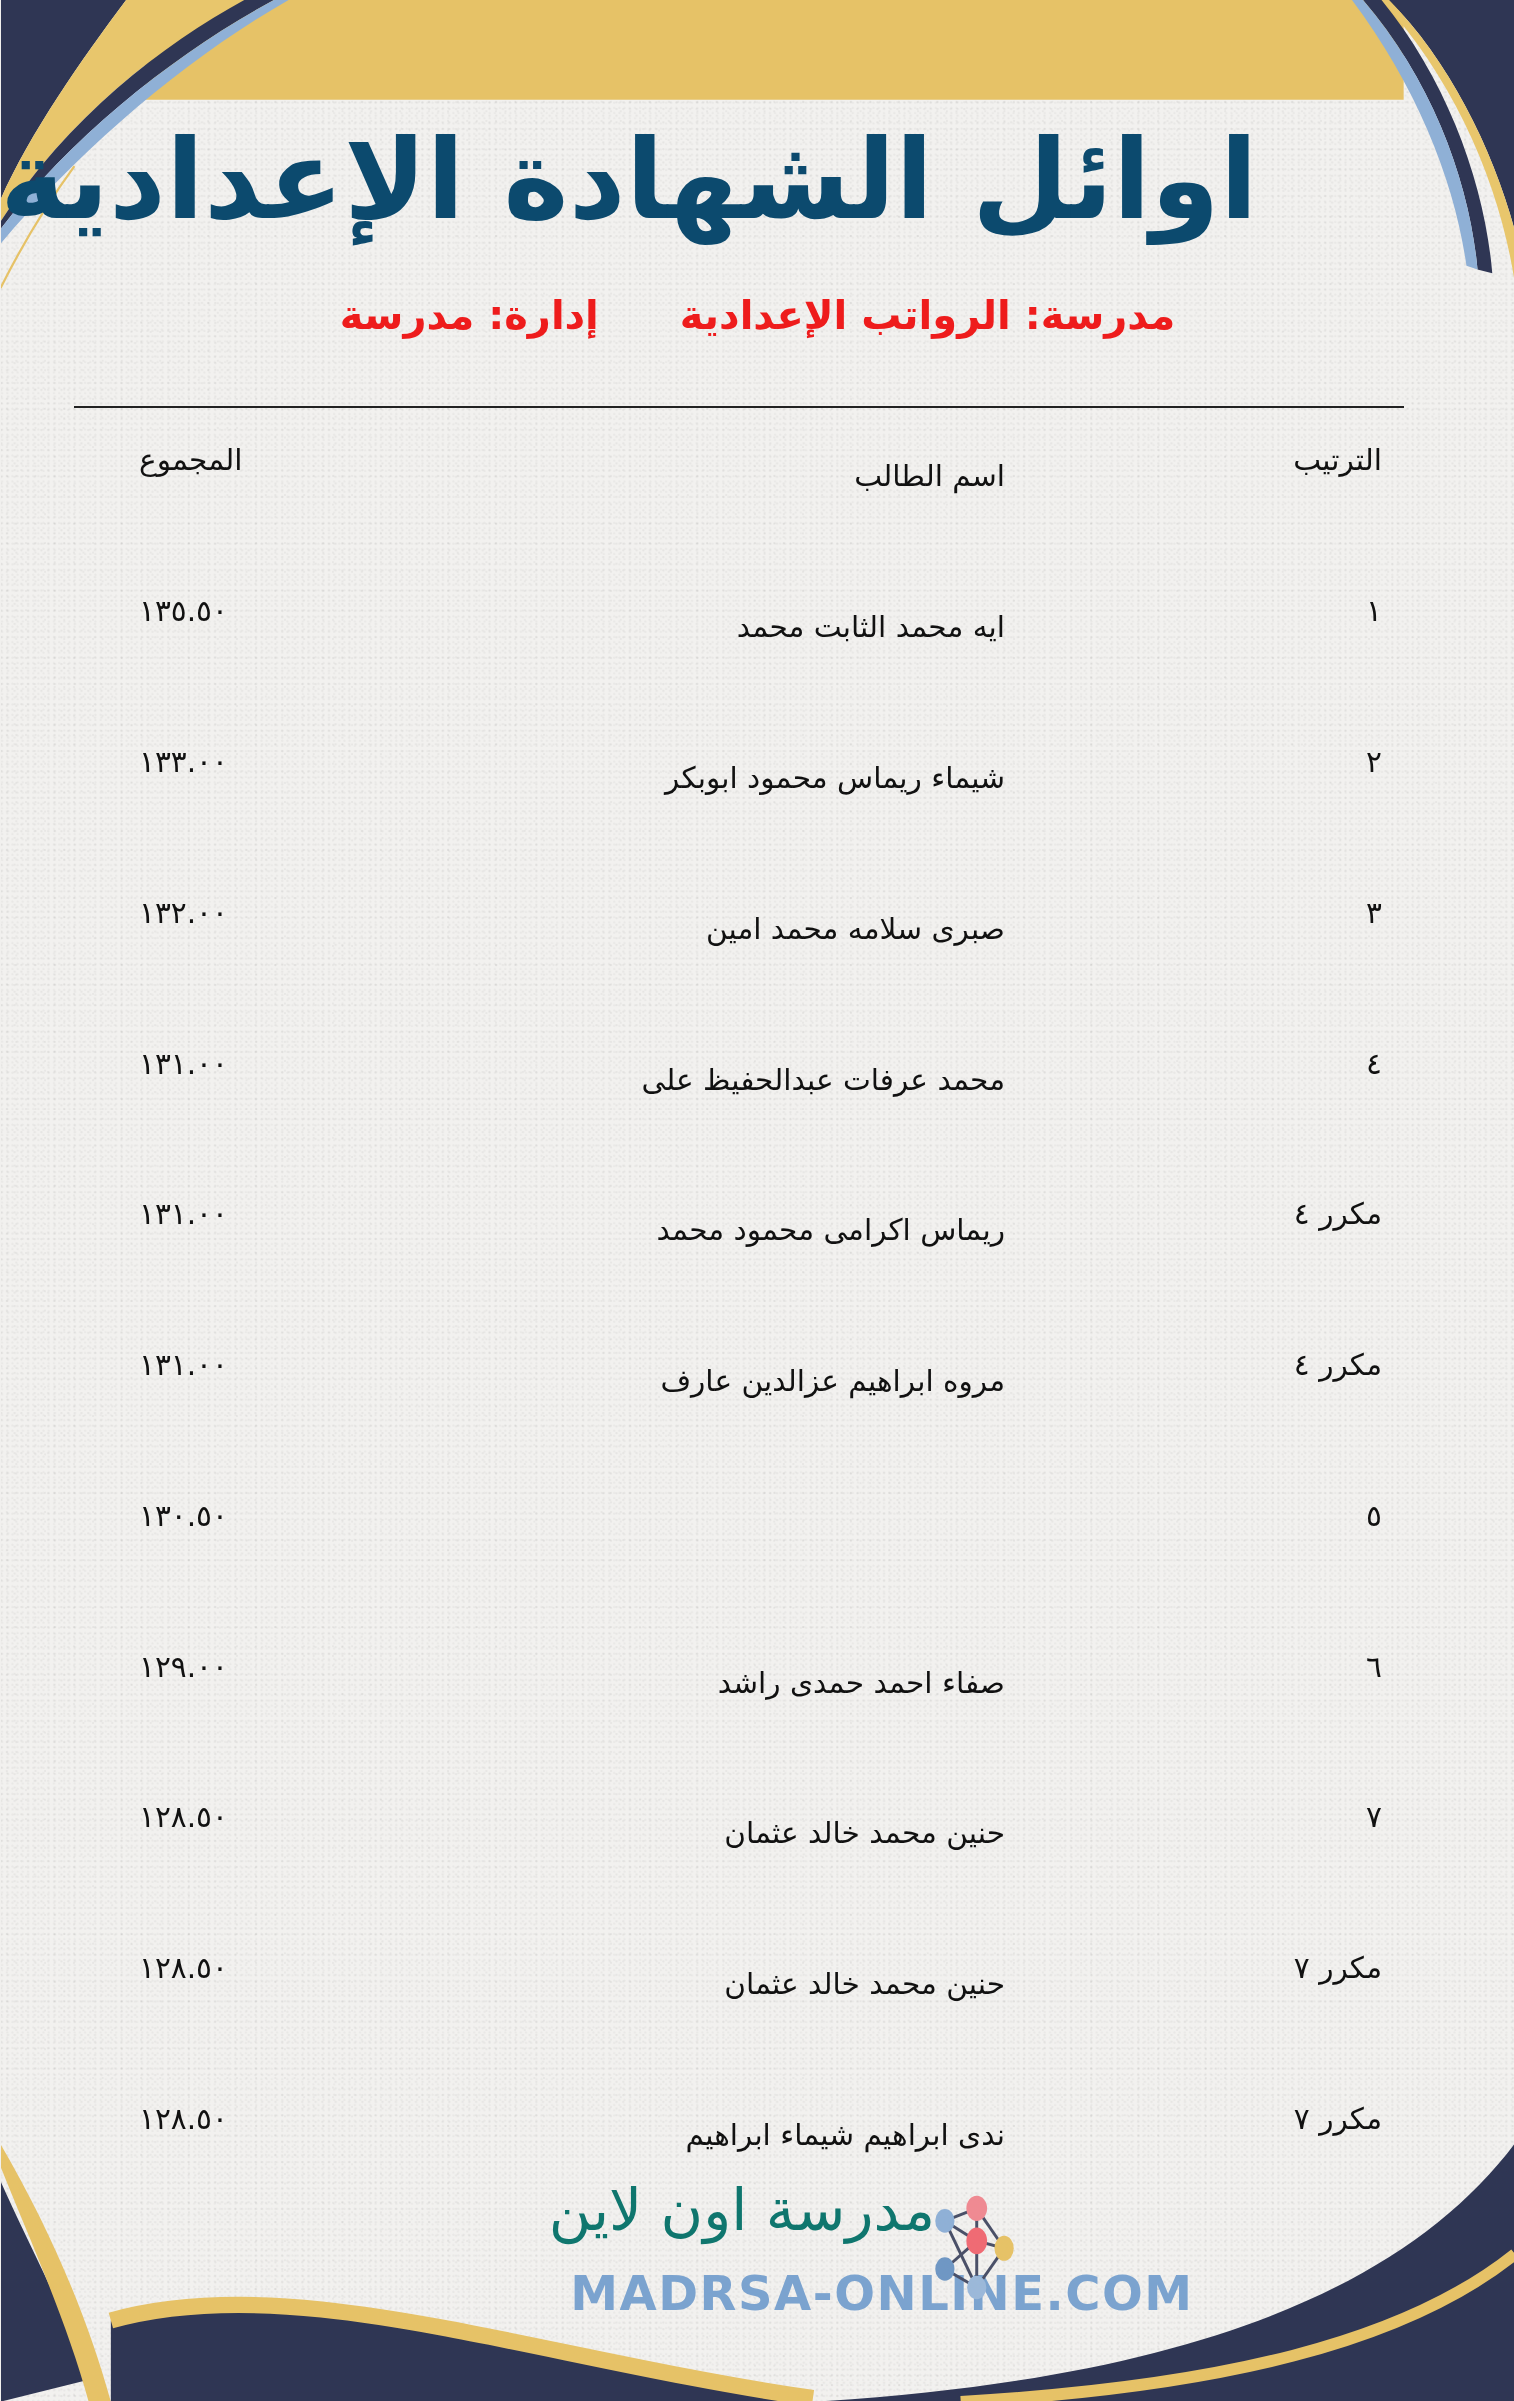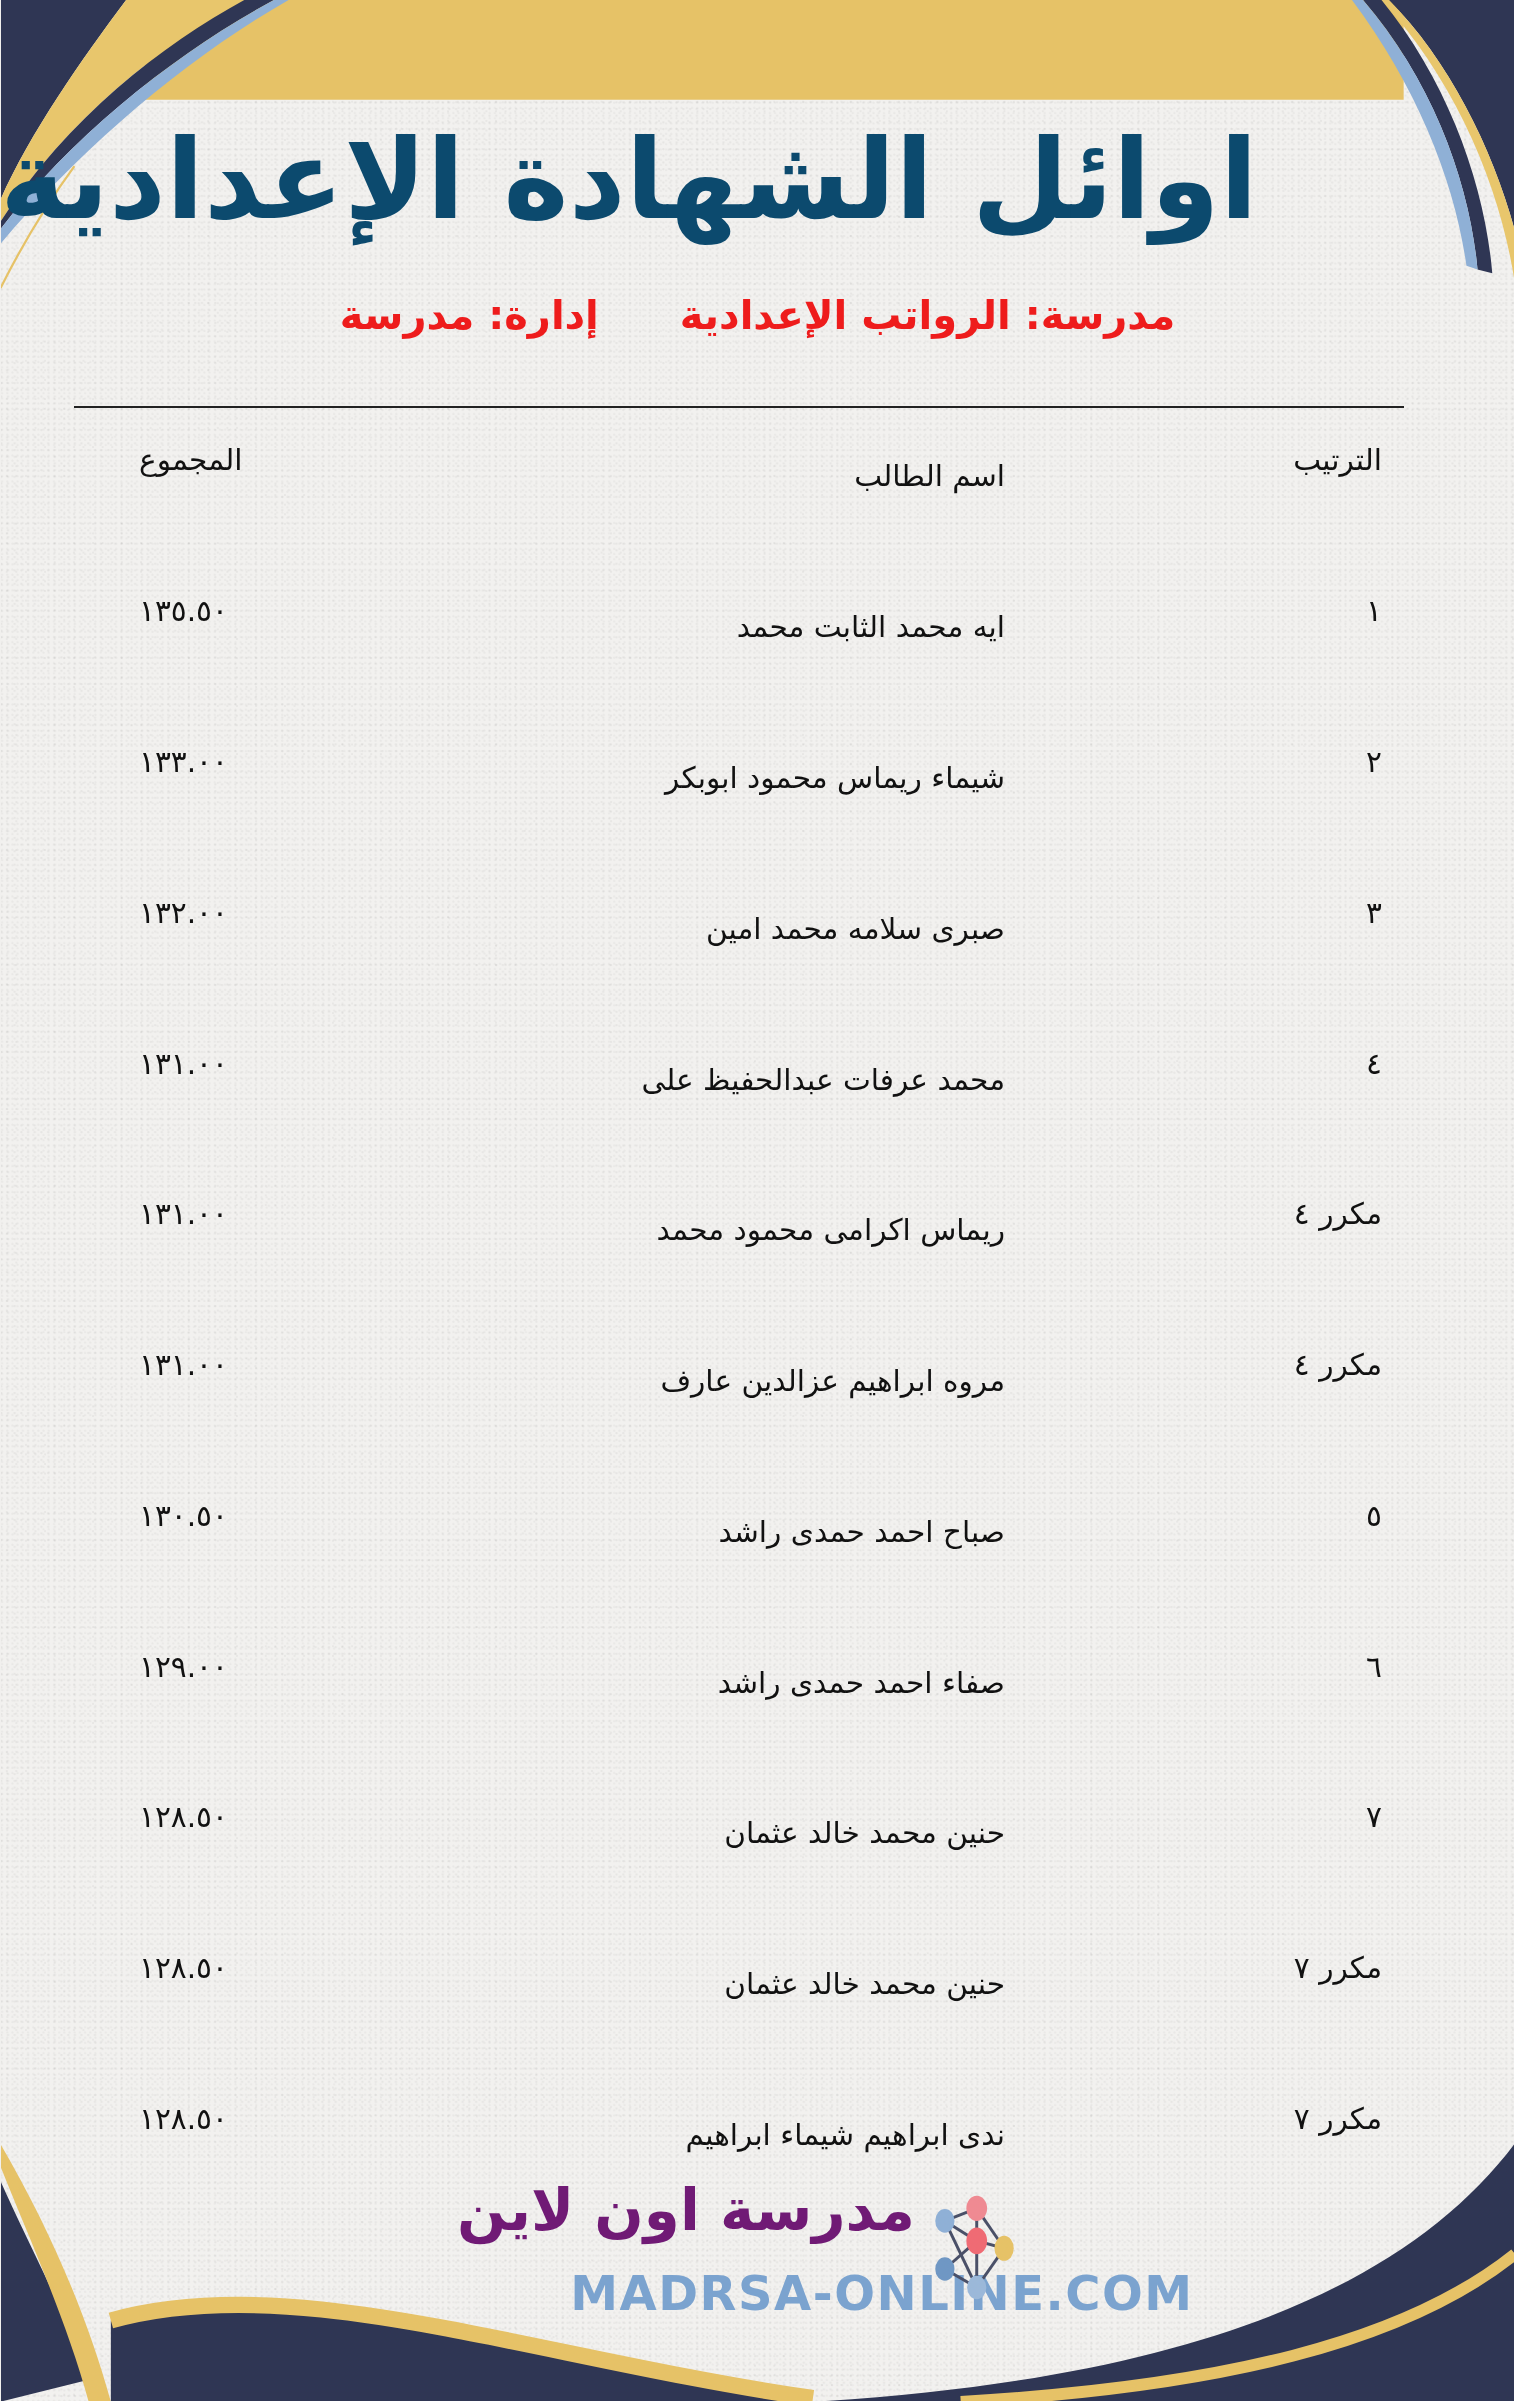"صباح احمد حمدى راشد" span.name { html: <span>صباح احمد حمدى راشد</span> -> none }
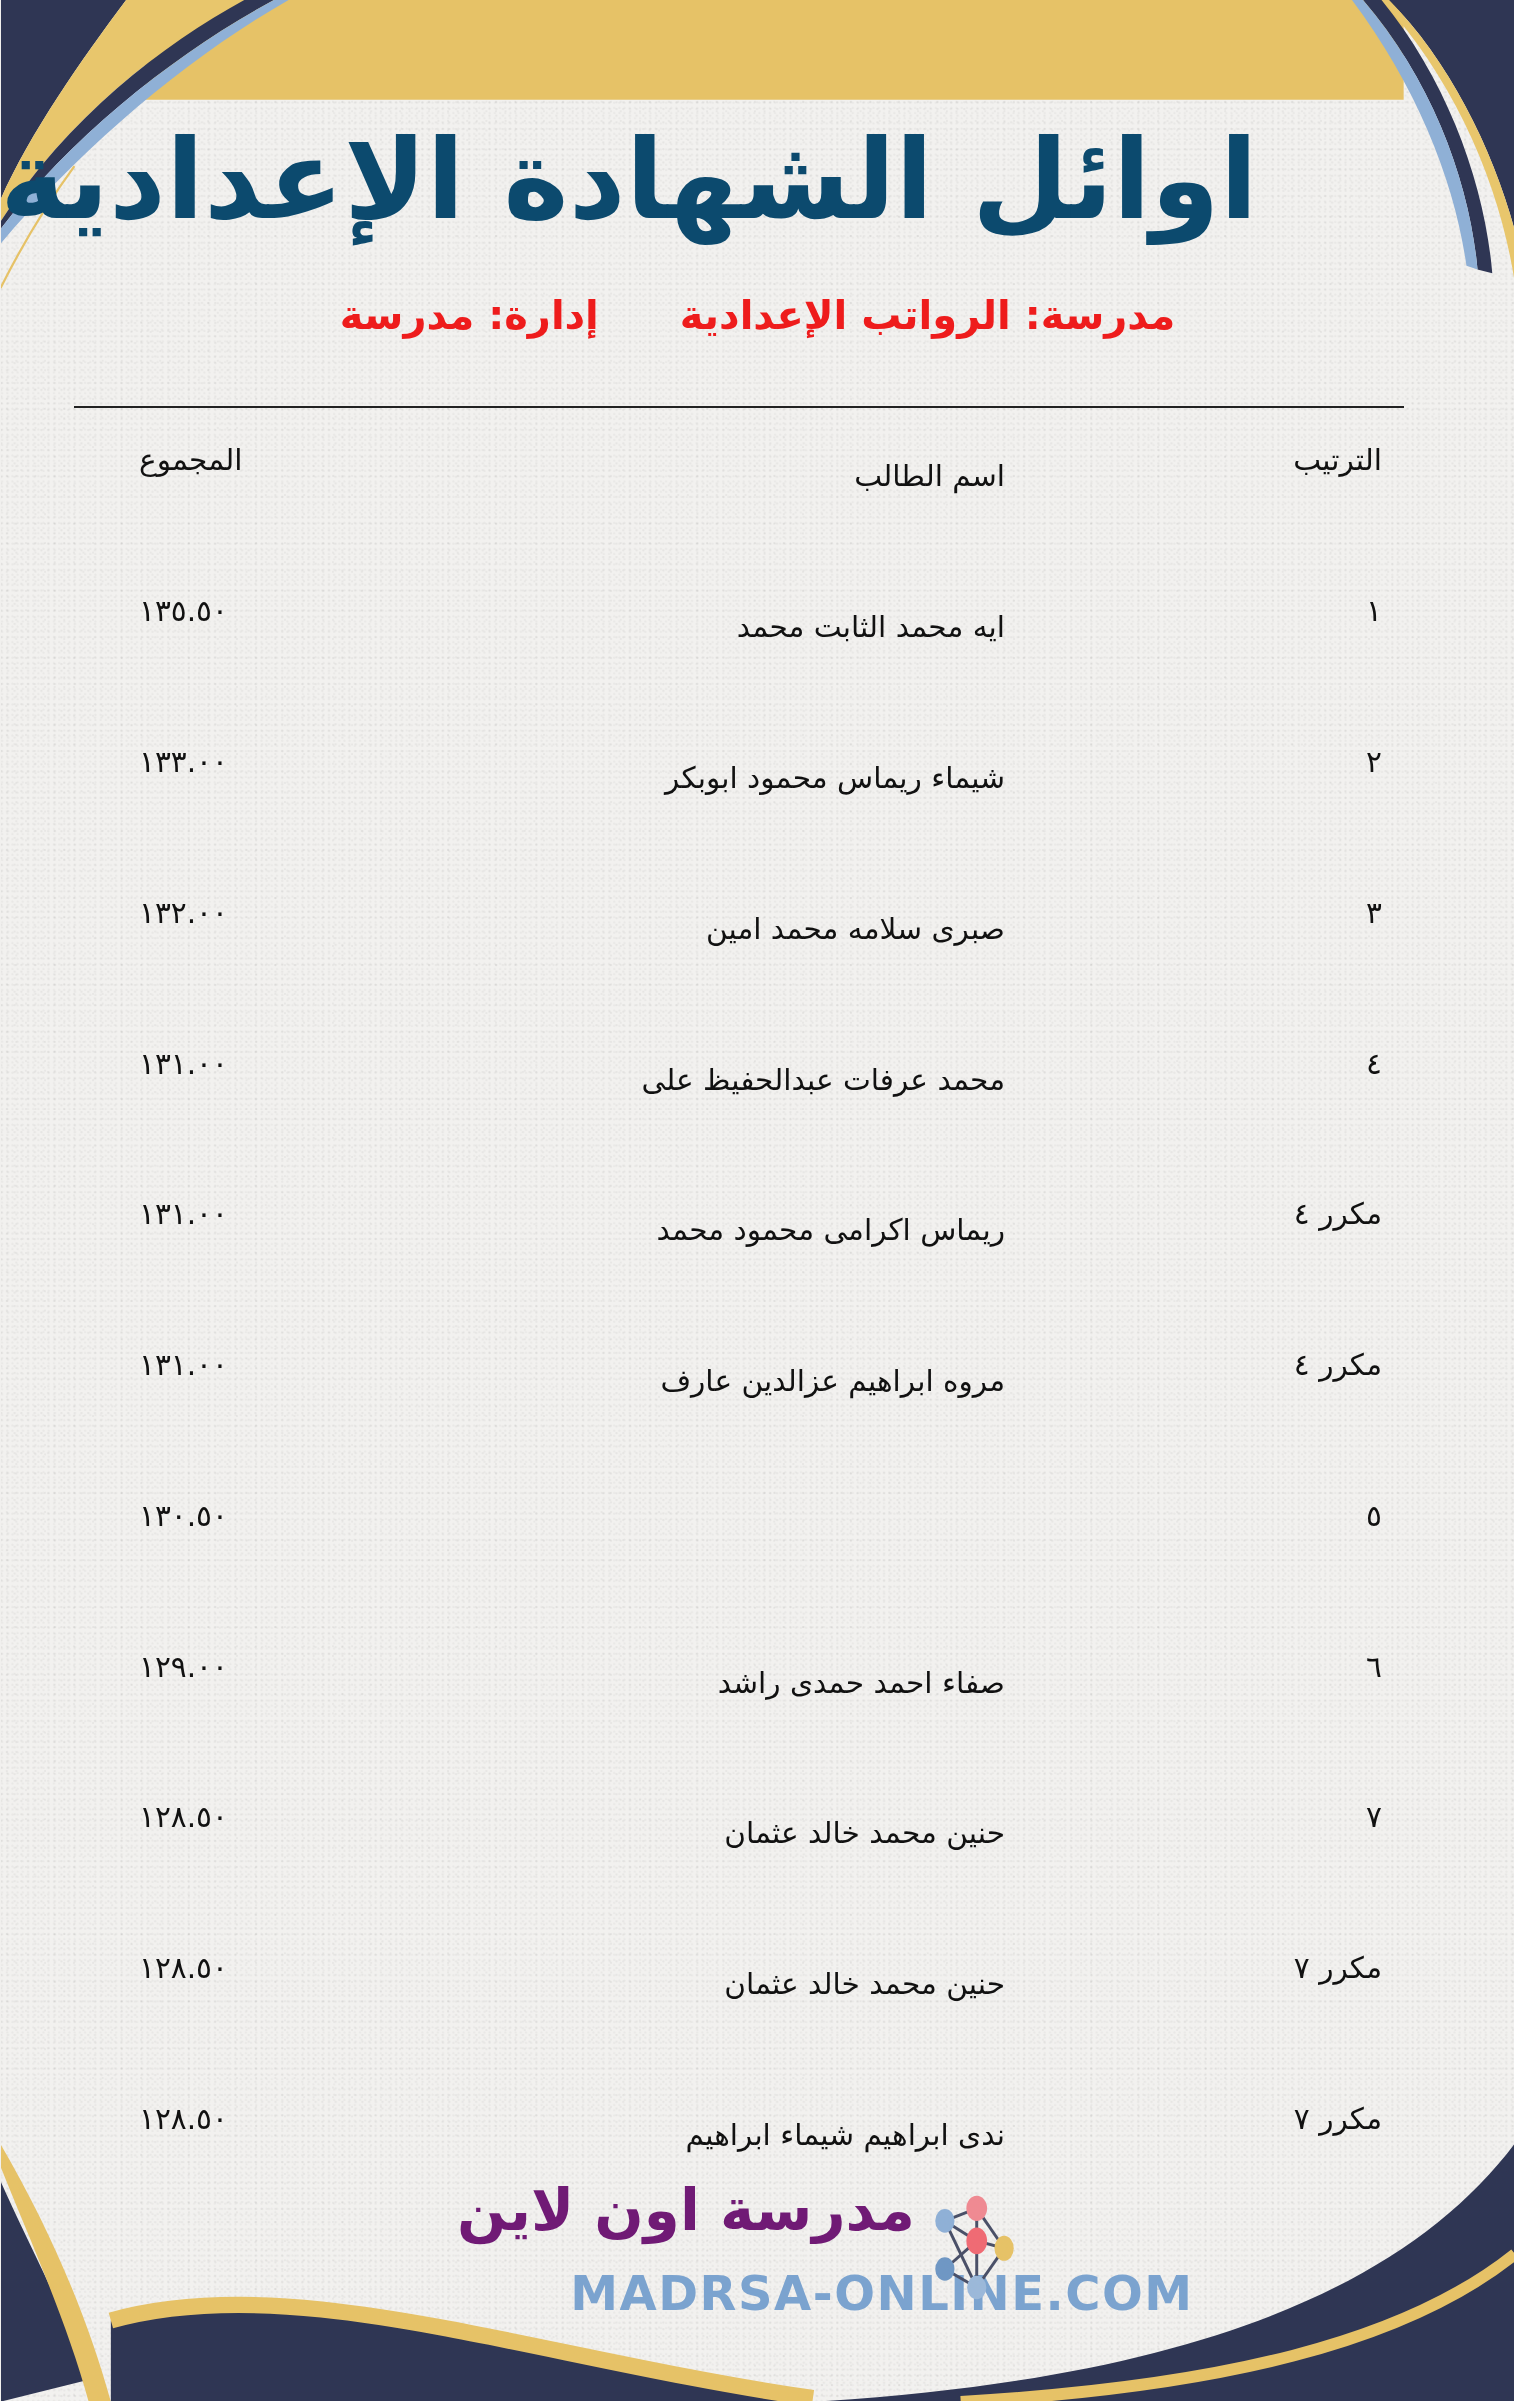"مدرسة اون لاين" .logo .ar { color: #701a75 -> #0f766e; font-weight: bold -> normal; right: 104px -> 84px }
